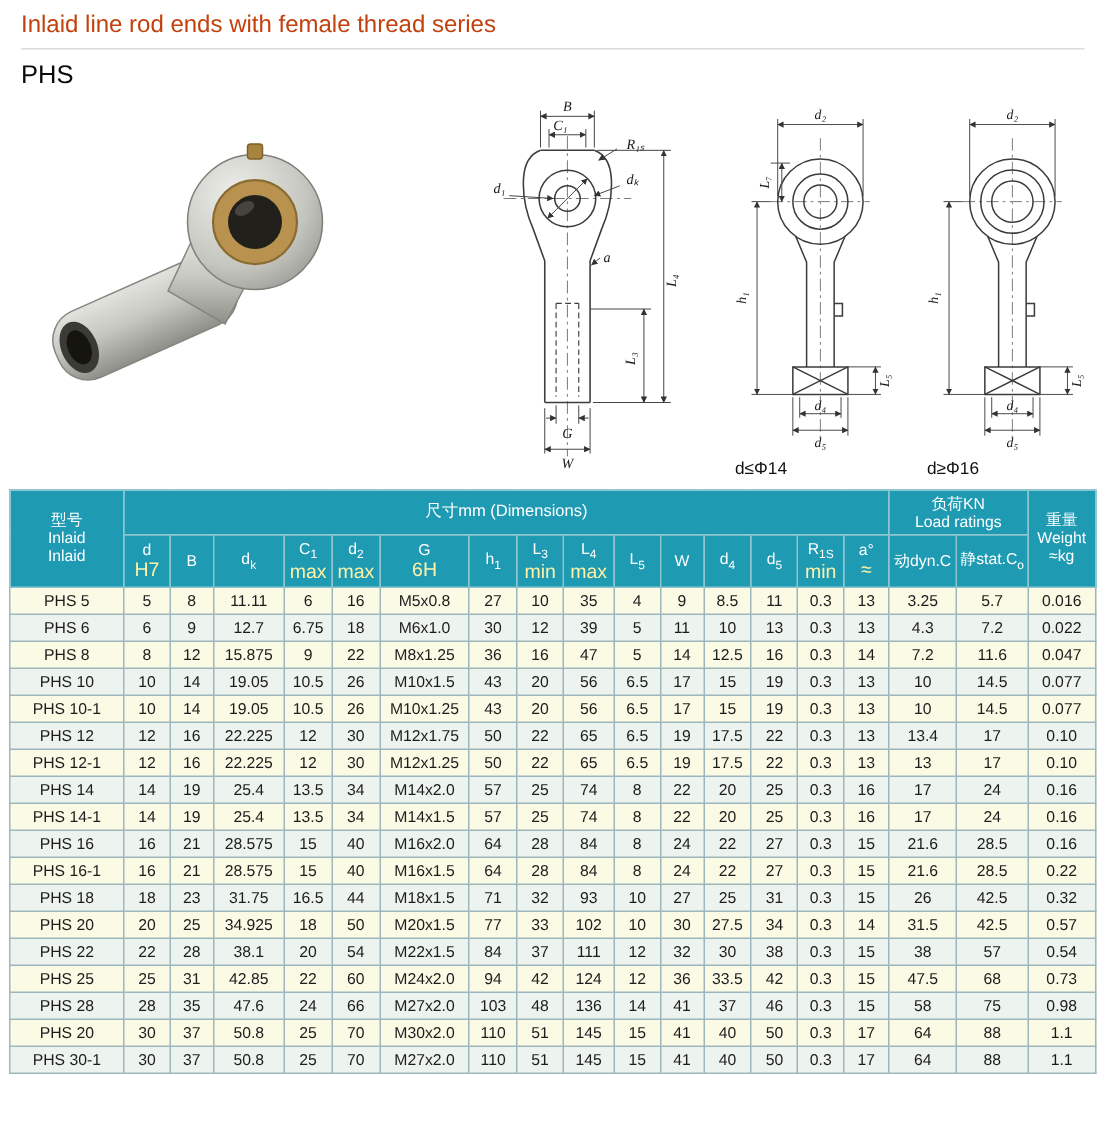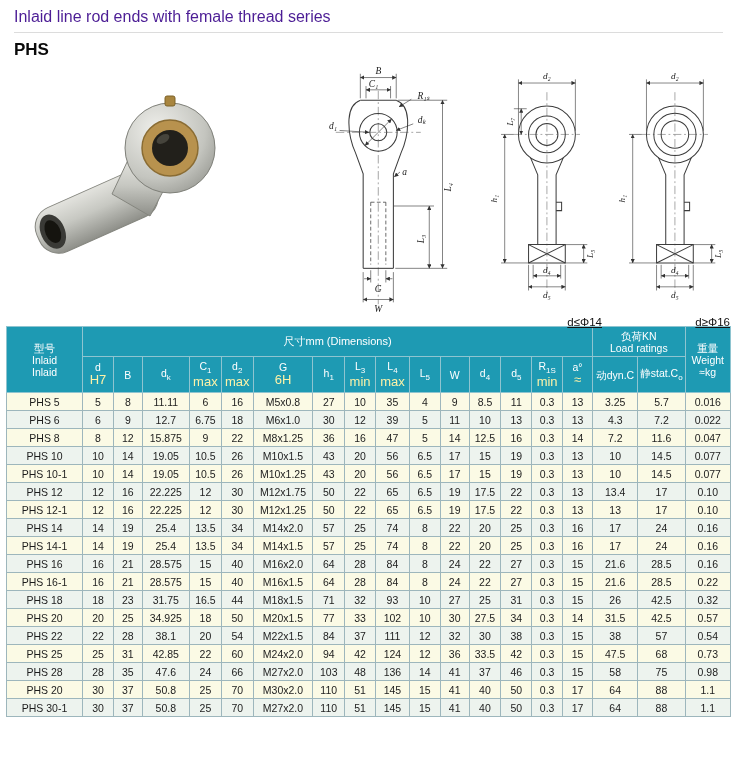"Inlaid line rod ends with" .page-title { color: #4c1d95 -> #c2410c }
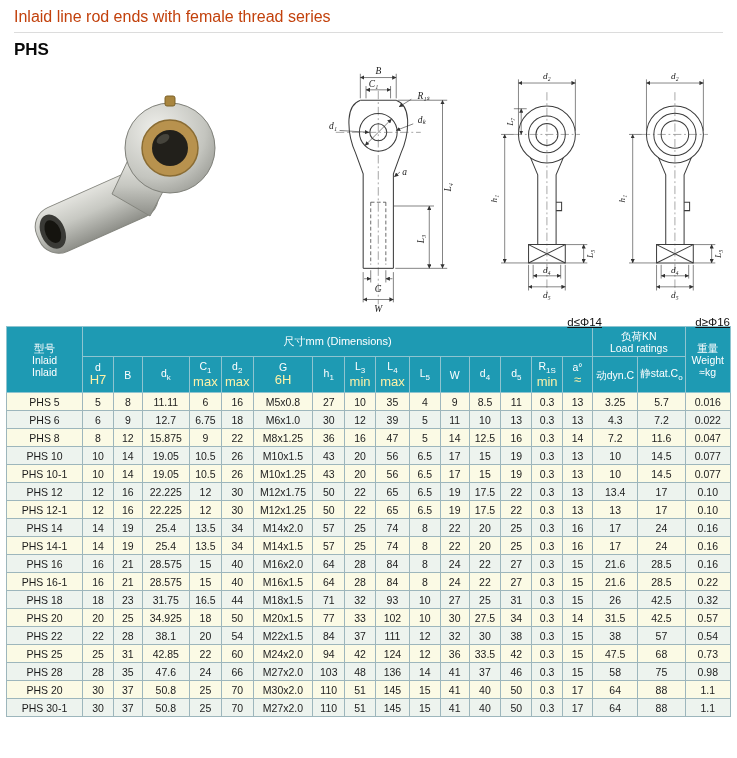"PHS" .series-title { font-weight: 700 -> 400 }
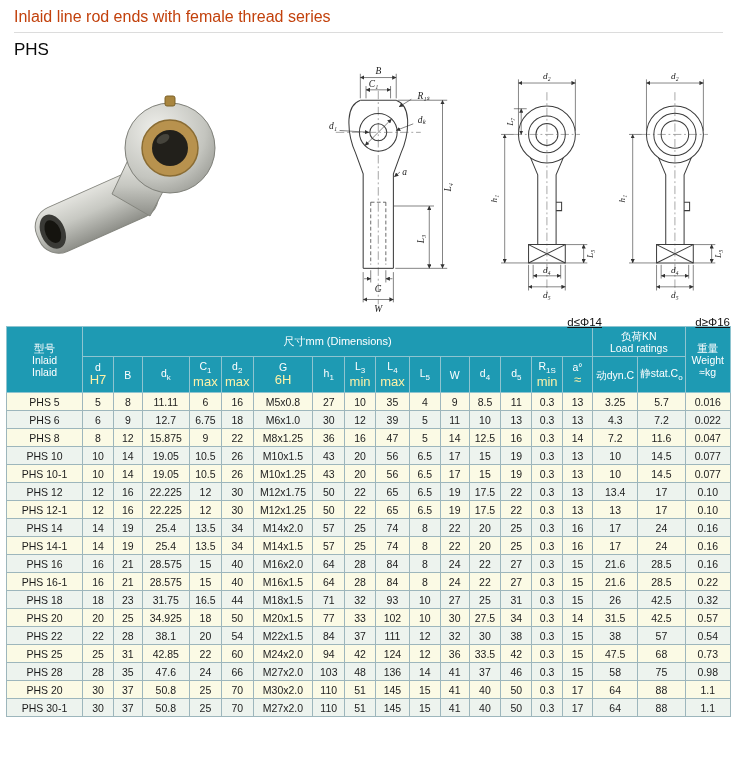"d₂" .fv-wrap { text-align: right -> left }
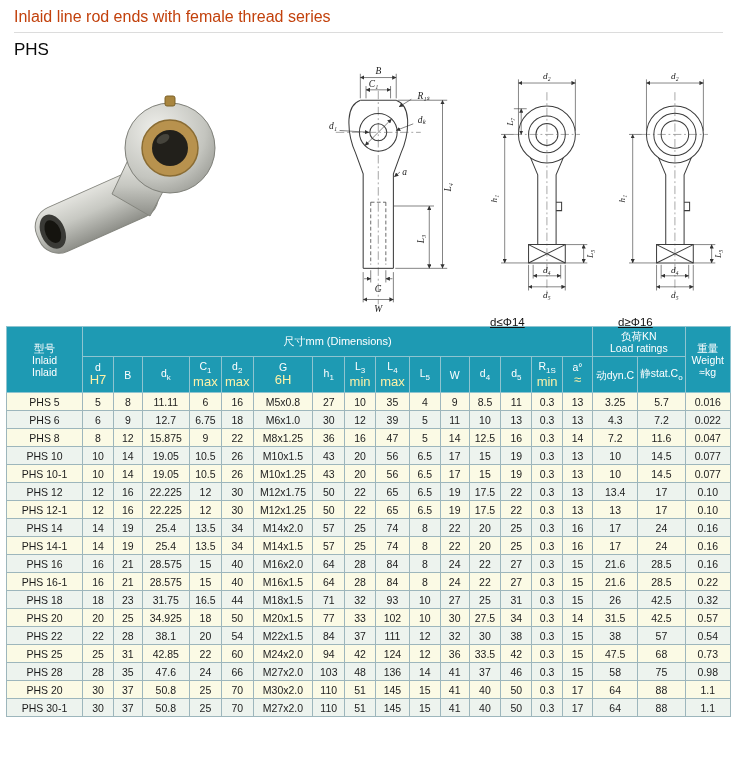"d≤Φ14" .fv-caption { margin-top: 12px -> 2px; text-decoration: underline -> none }
